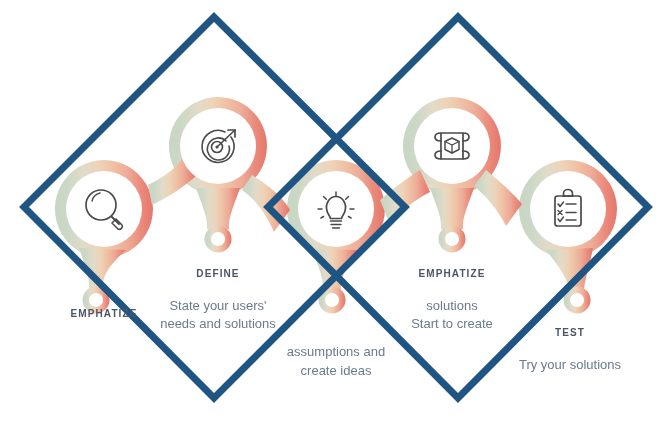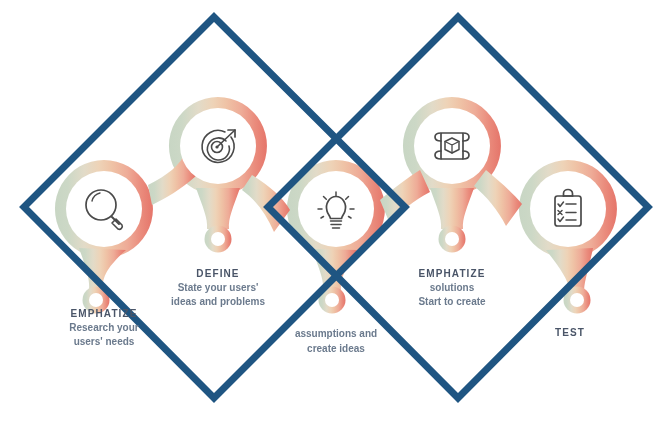"State your users'" .lbl .d { font-size: 10px -> 13px; font-weight: 700 -> 400; margin-top: 0 -> 16px }
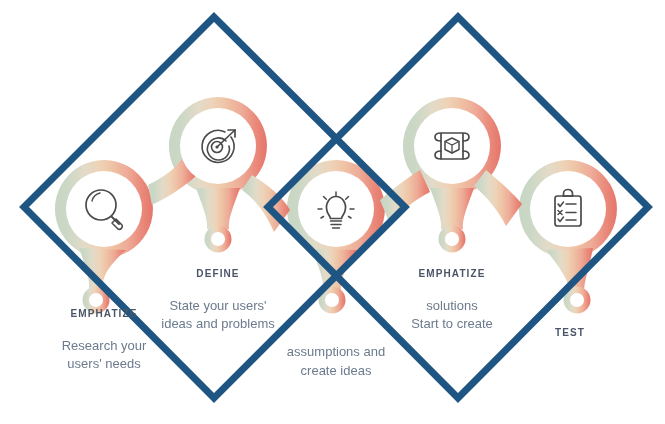"ideas and problems" div { text: ideas and problems -> needs and solutions }
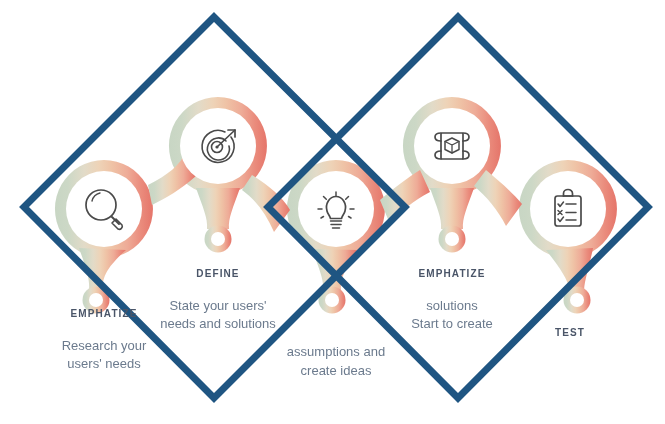"Research your" div.d { html: <div> <div>Research your</div> <div>users' needs</div> </div> -> none }
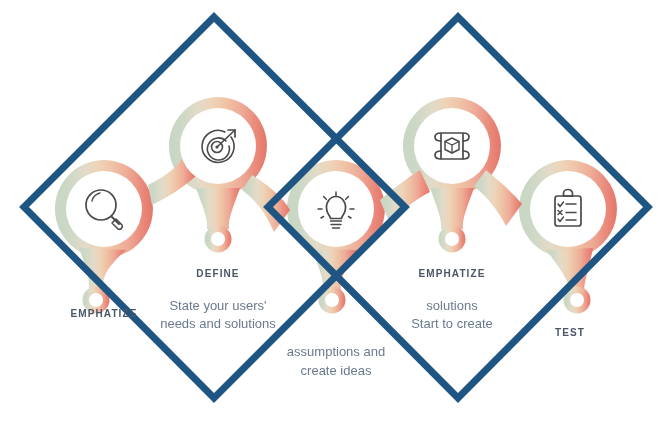"Try your solutions" div { html: none -> <div>Try your solutions</div> }
